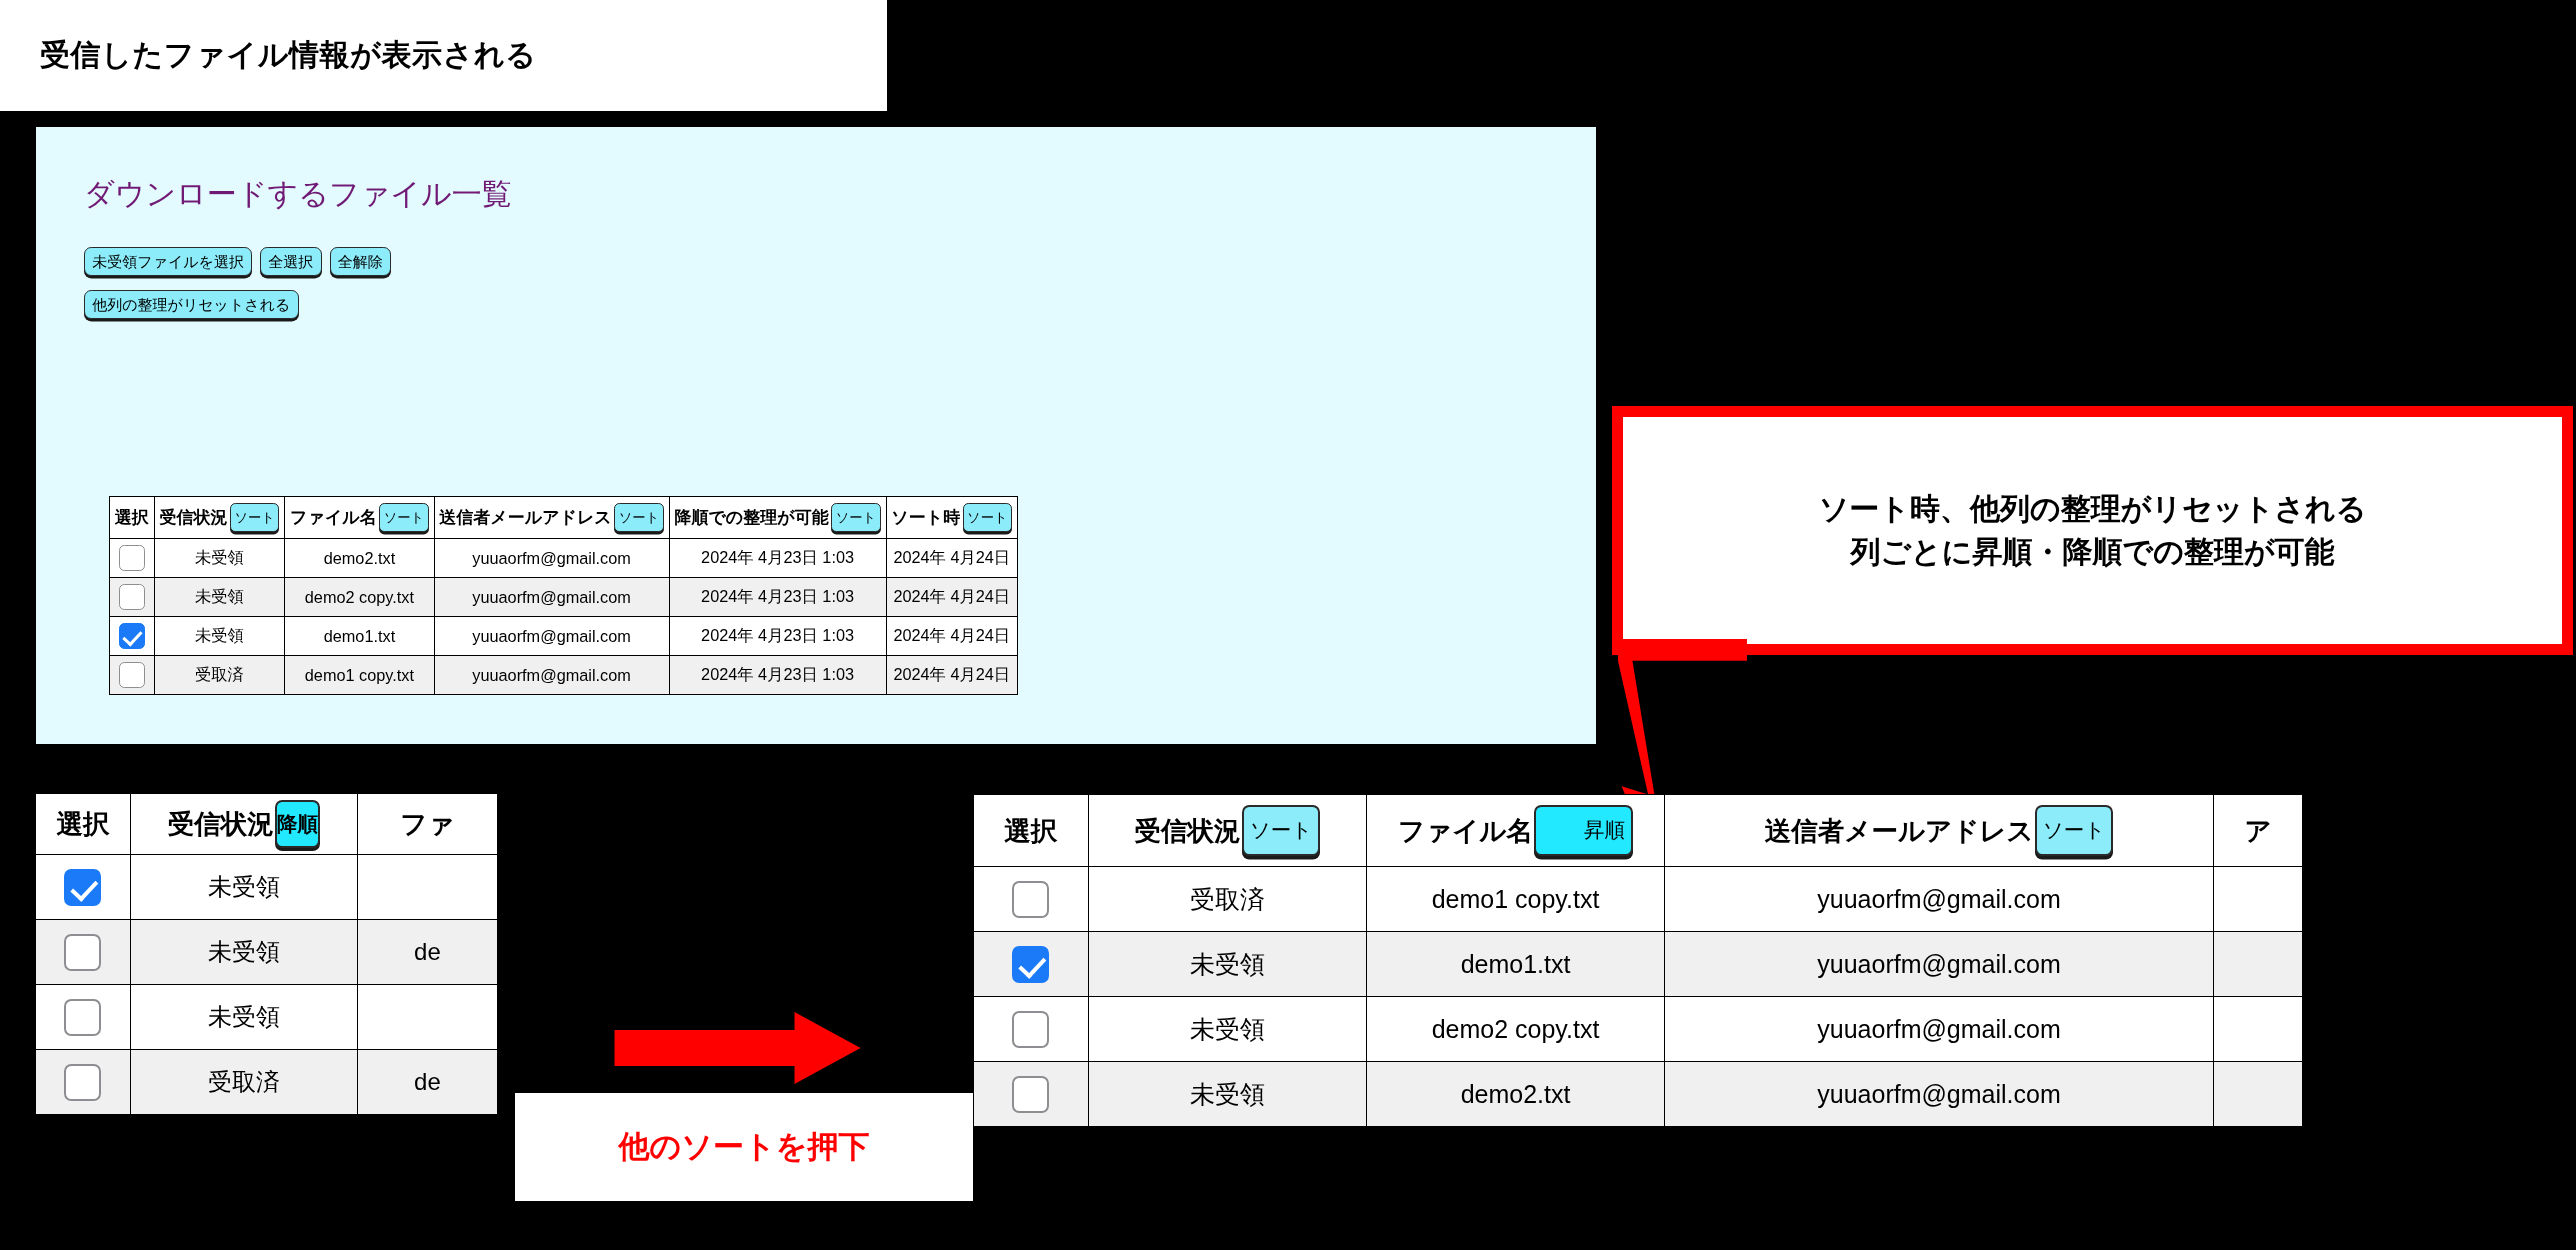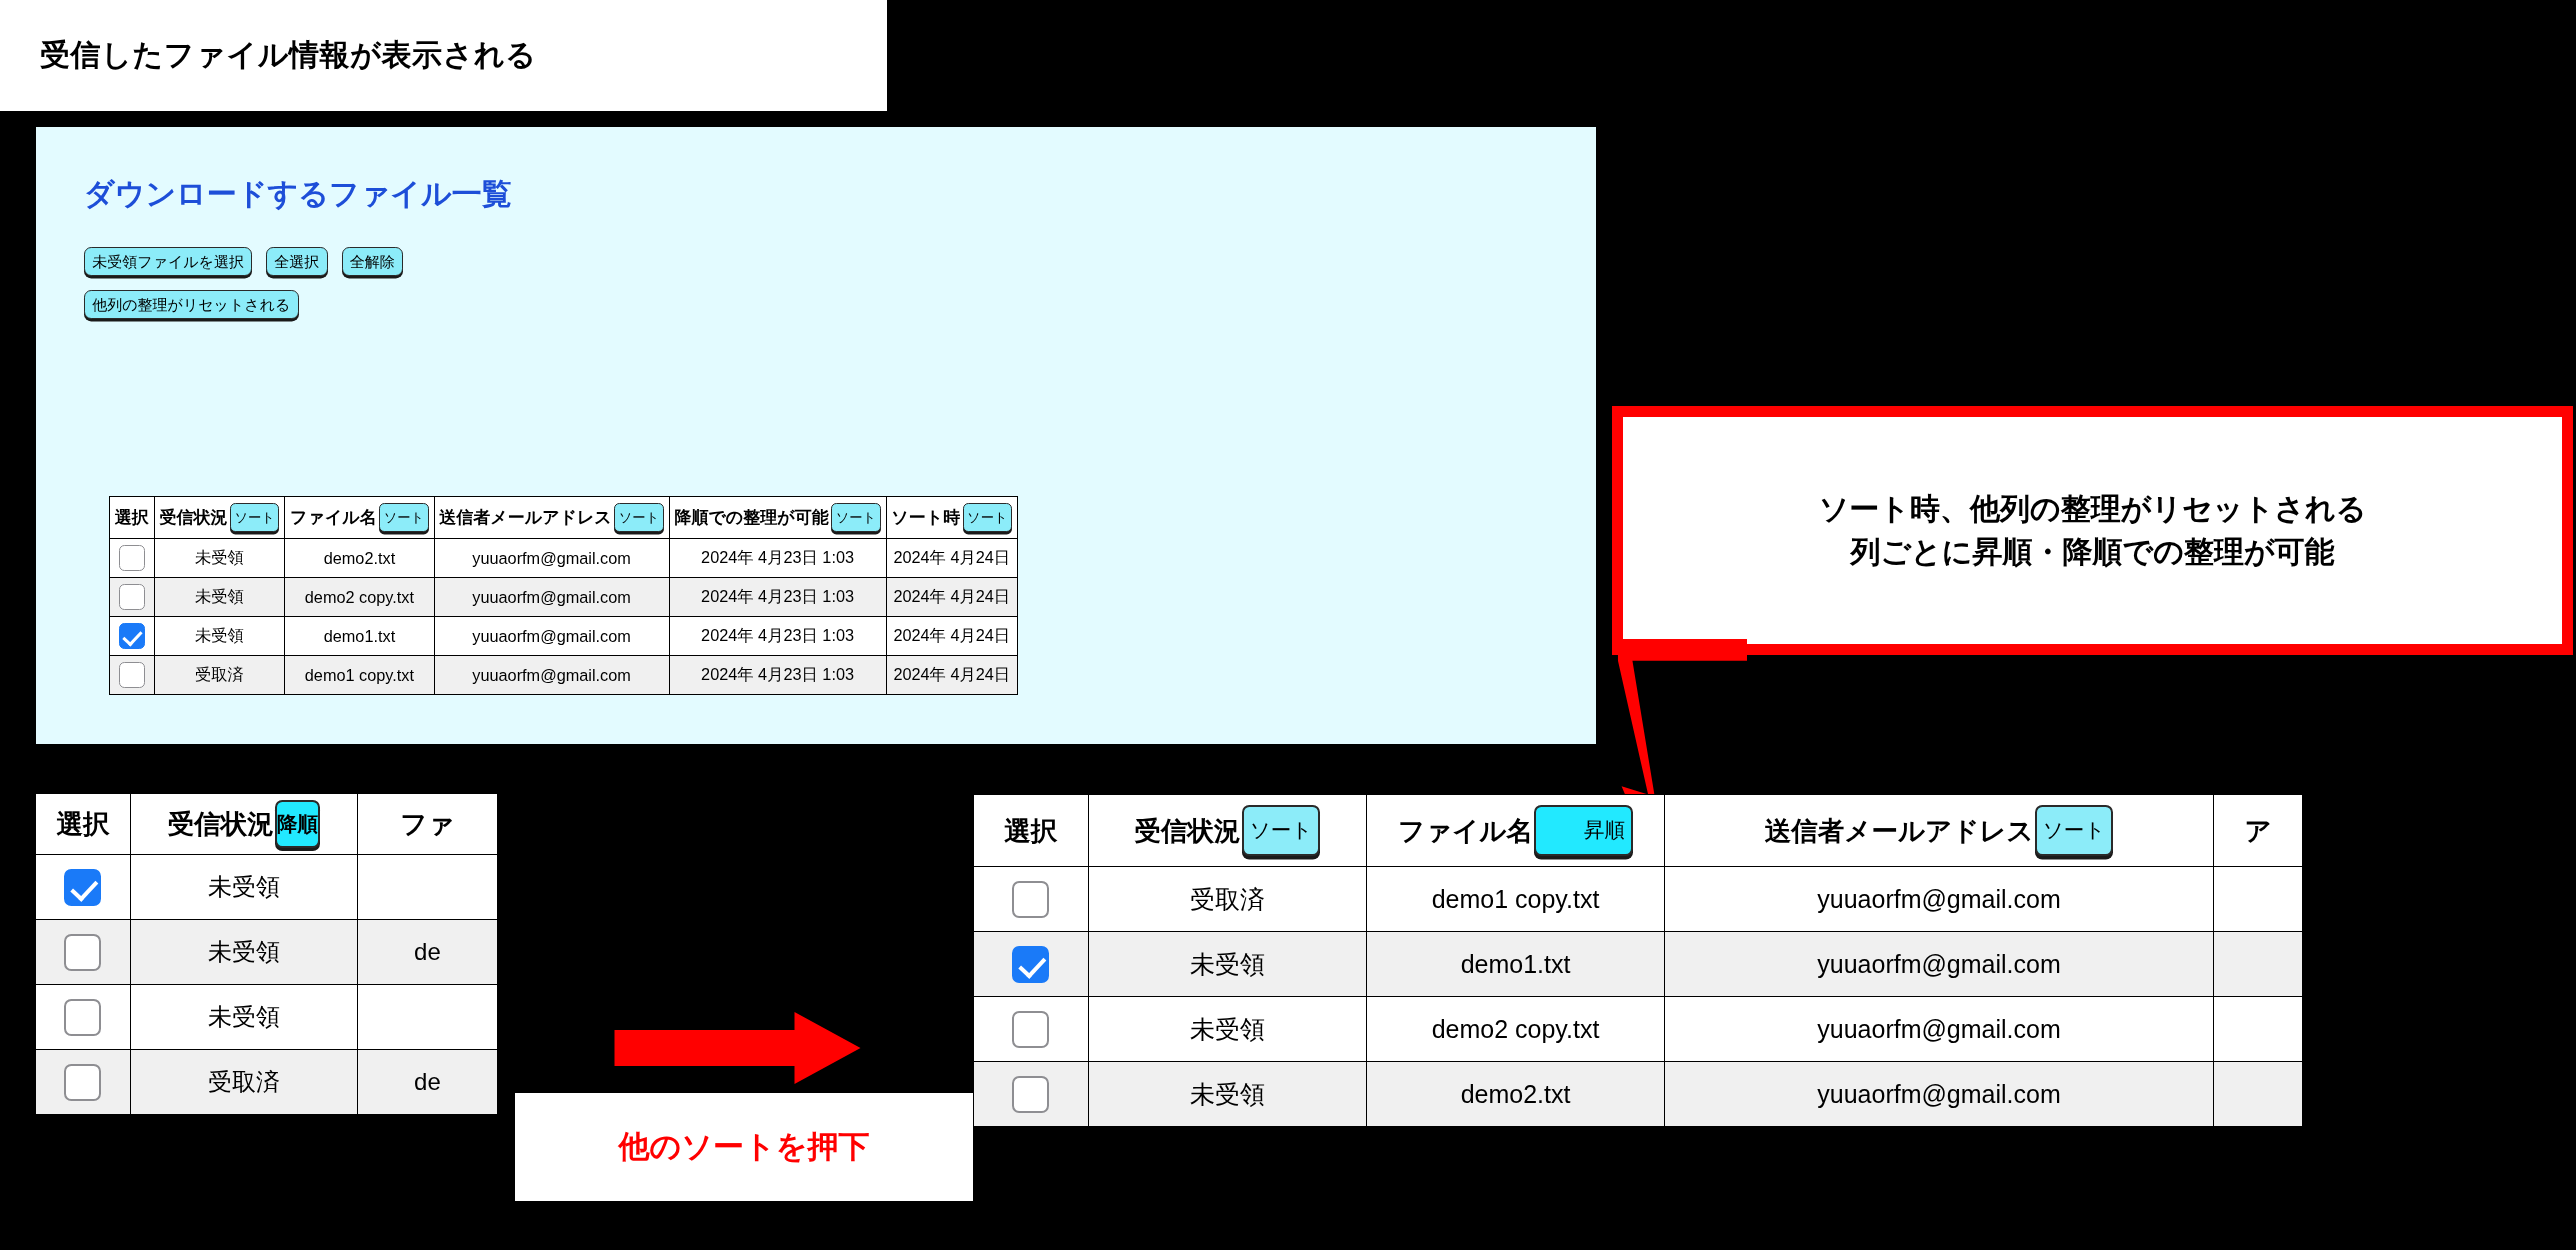"ダウンロードするファイル一覧" #panel-heading { color: #1d4ed8 -> #701a75; font-weight: bold -> normal }
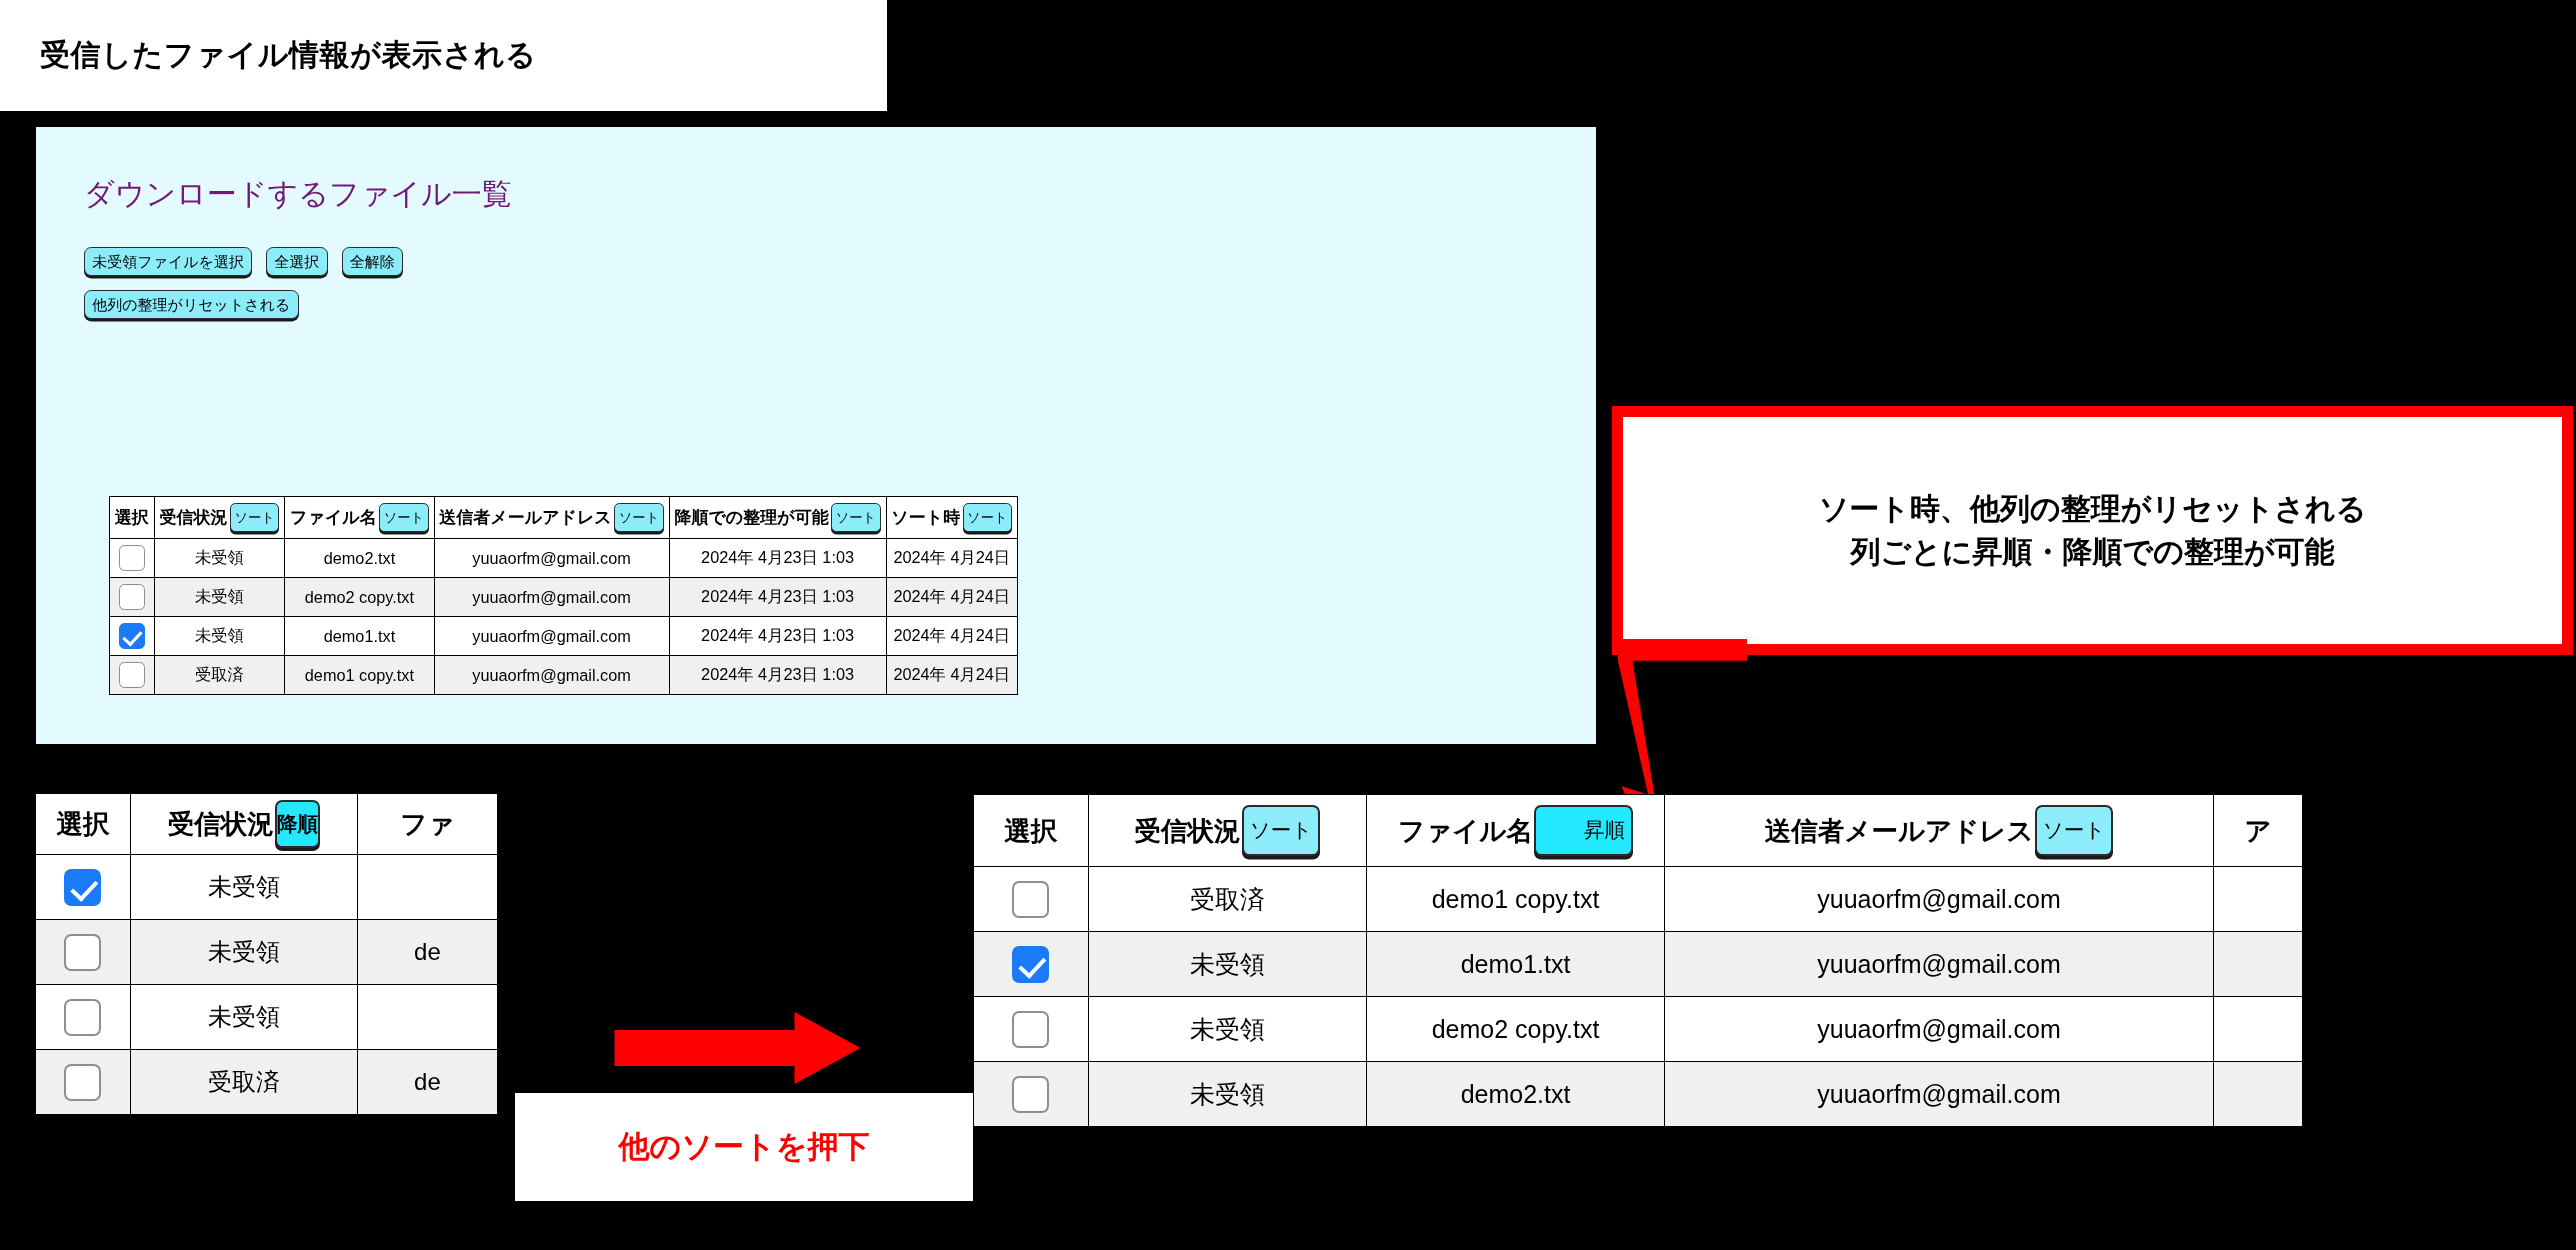"未受領ファイルを選択" .btn-row { gap: 14px -> 8px }
